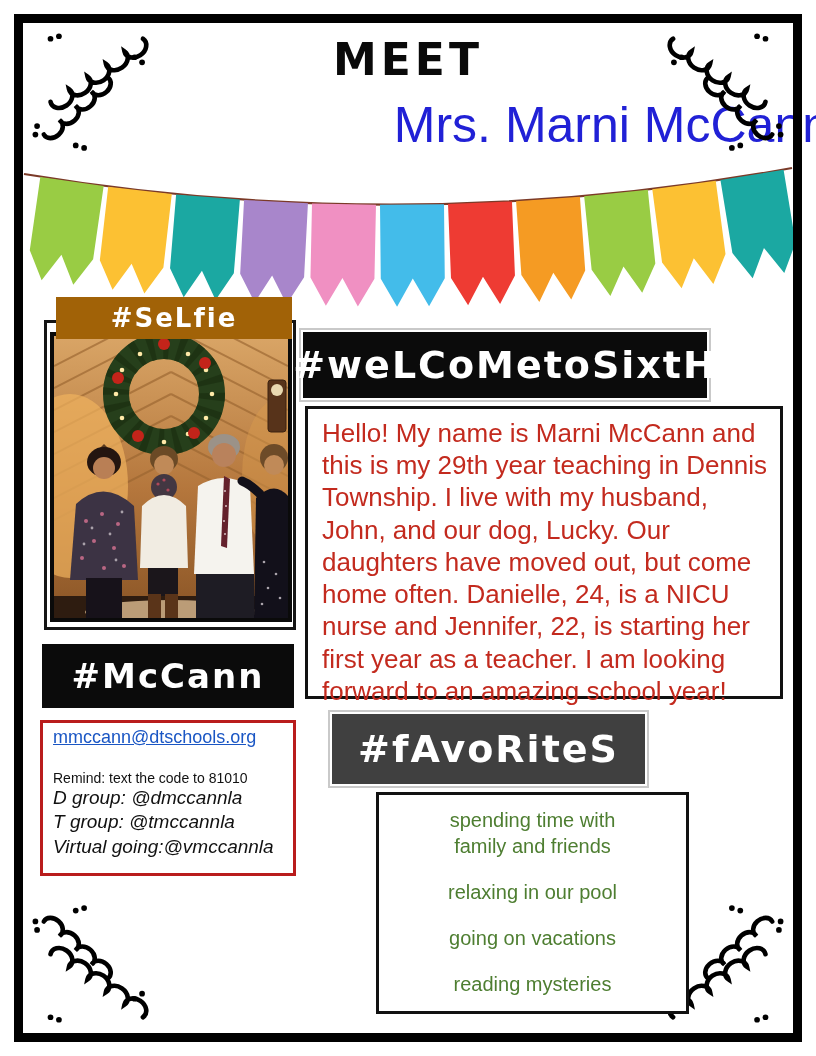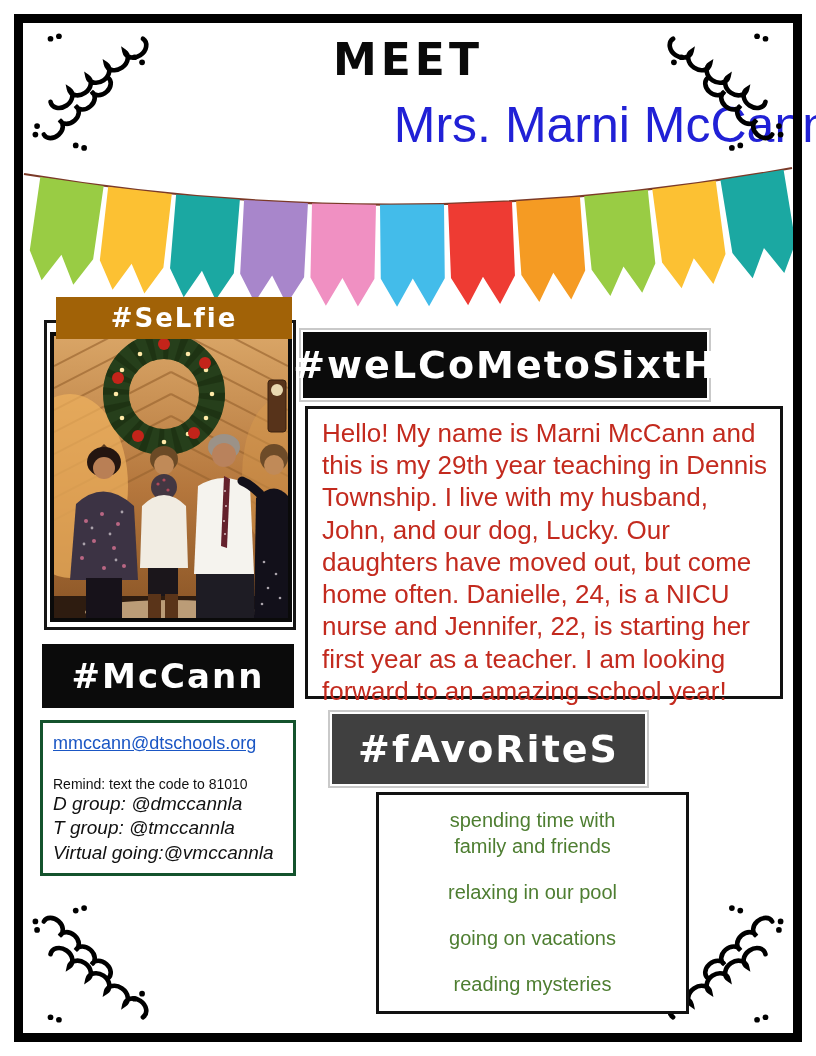"mmccann@dtschools.org" .contact-box { border: 3px solid #14532d -> 3px solid #b91c1c; padding: 10px 6px 0 10px -> 4px 6px 0 10px }
